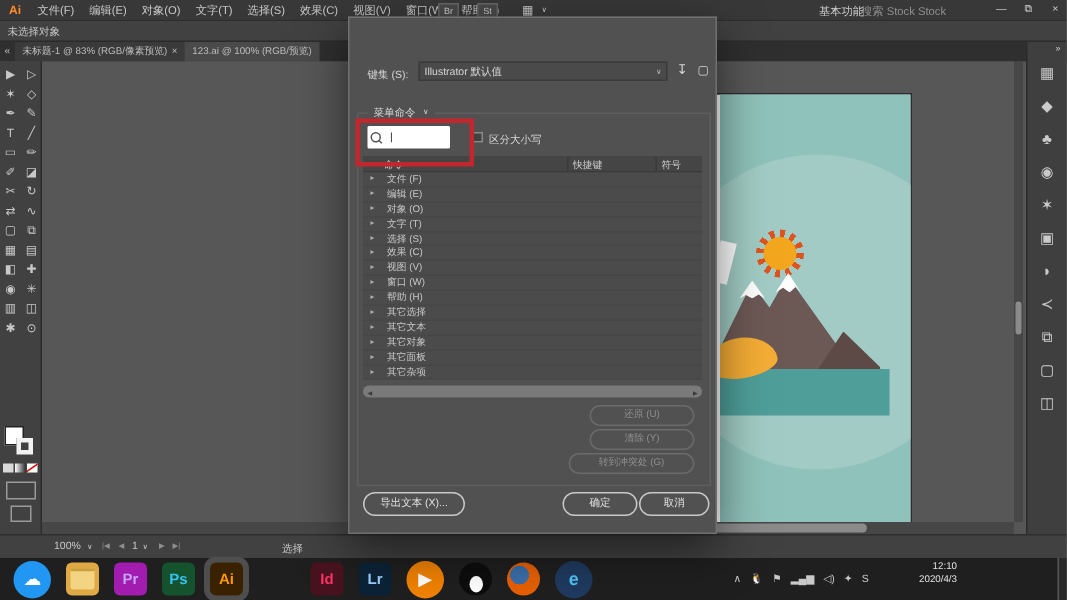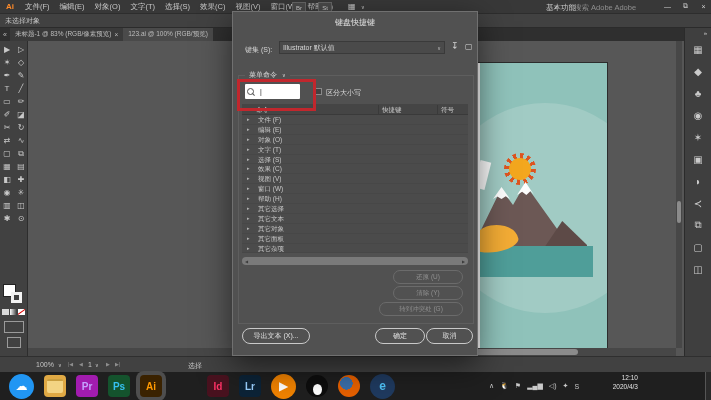"搜索 Adobe Adobe" span.abs { text: Adobe Adobe -> Stock Stock }
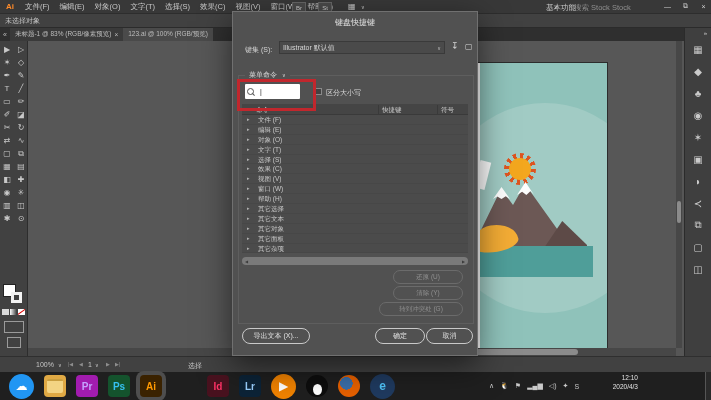"键盘快捷键" div { html: <div>键盘快捷键</div> -> none }
